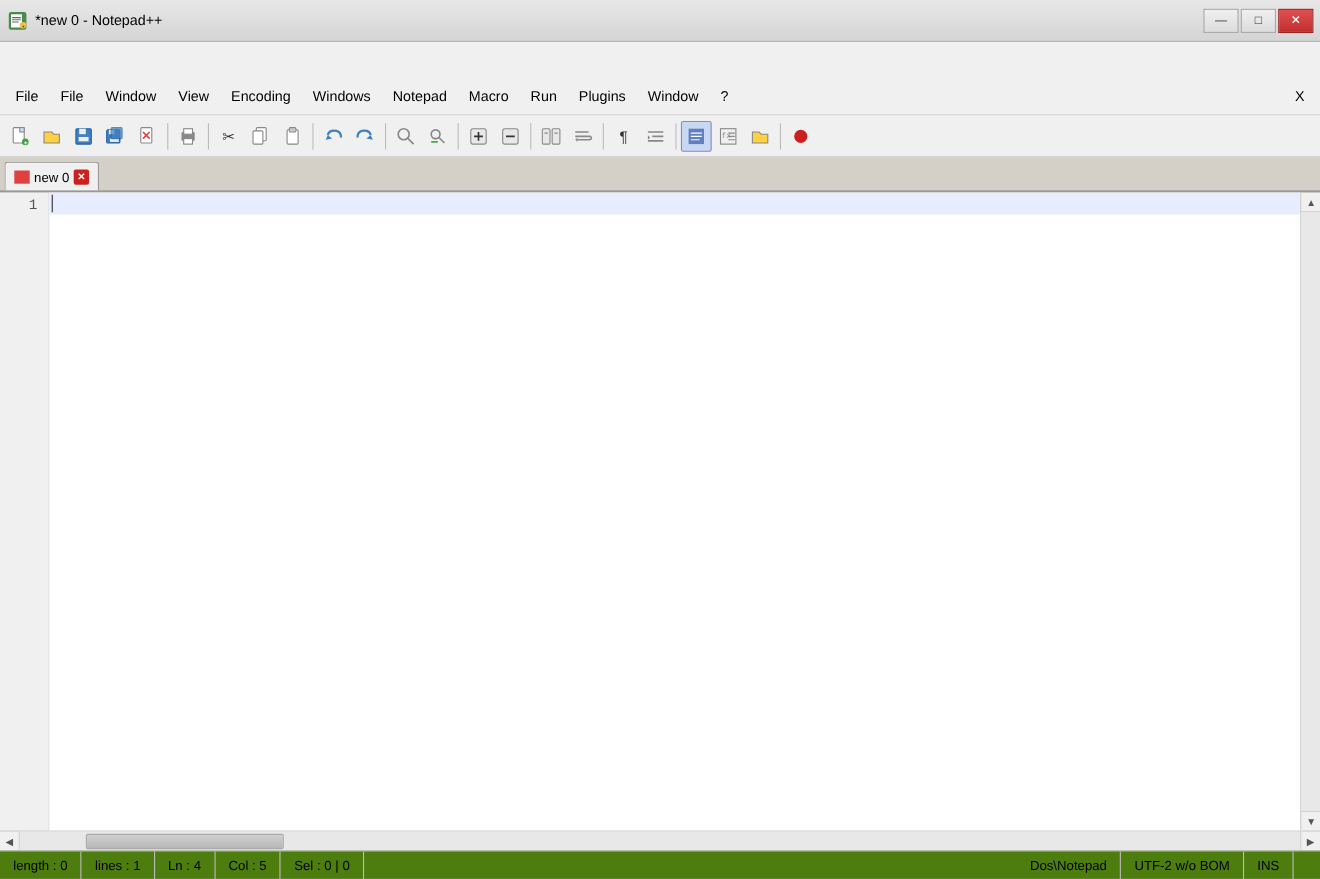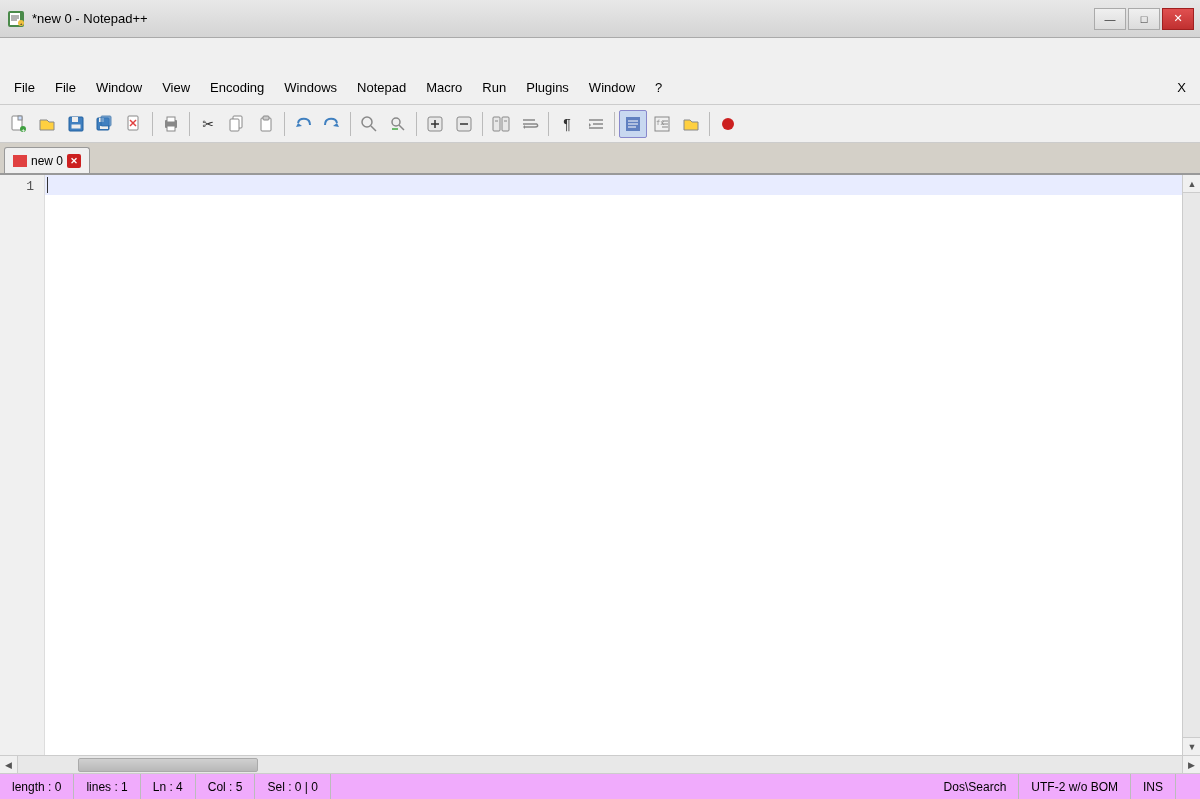"length : 0" #status-bar { background: #f0abfc -> #4d7c0f }
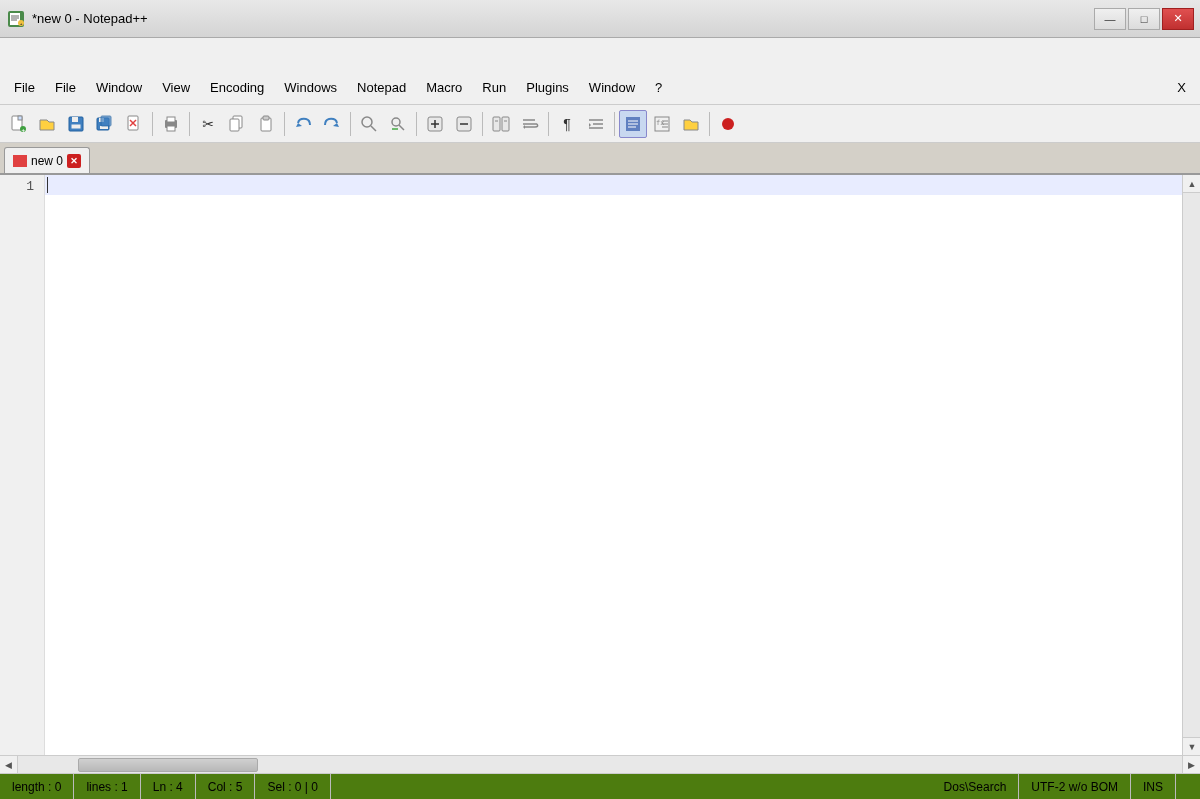"Dos\Search" span.status-item { text: Search -> Notepad }
